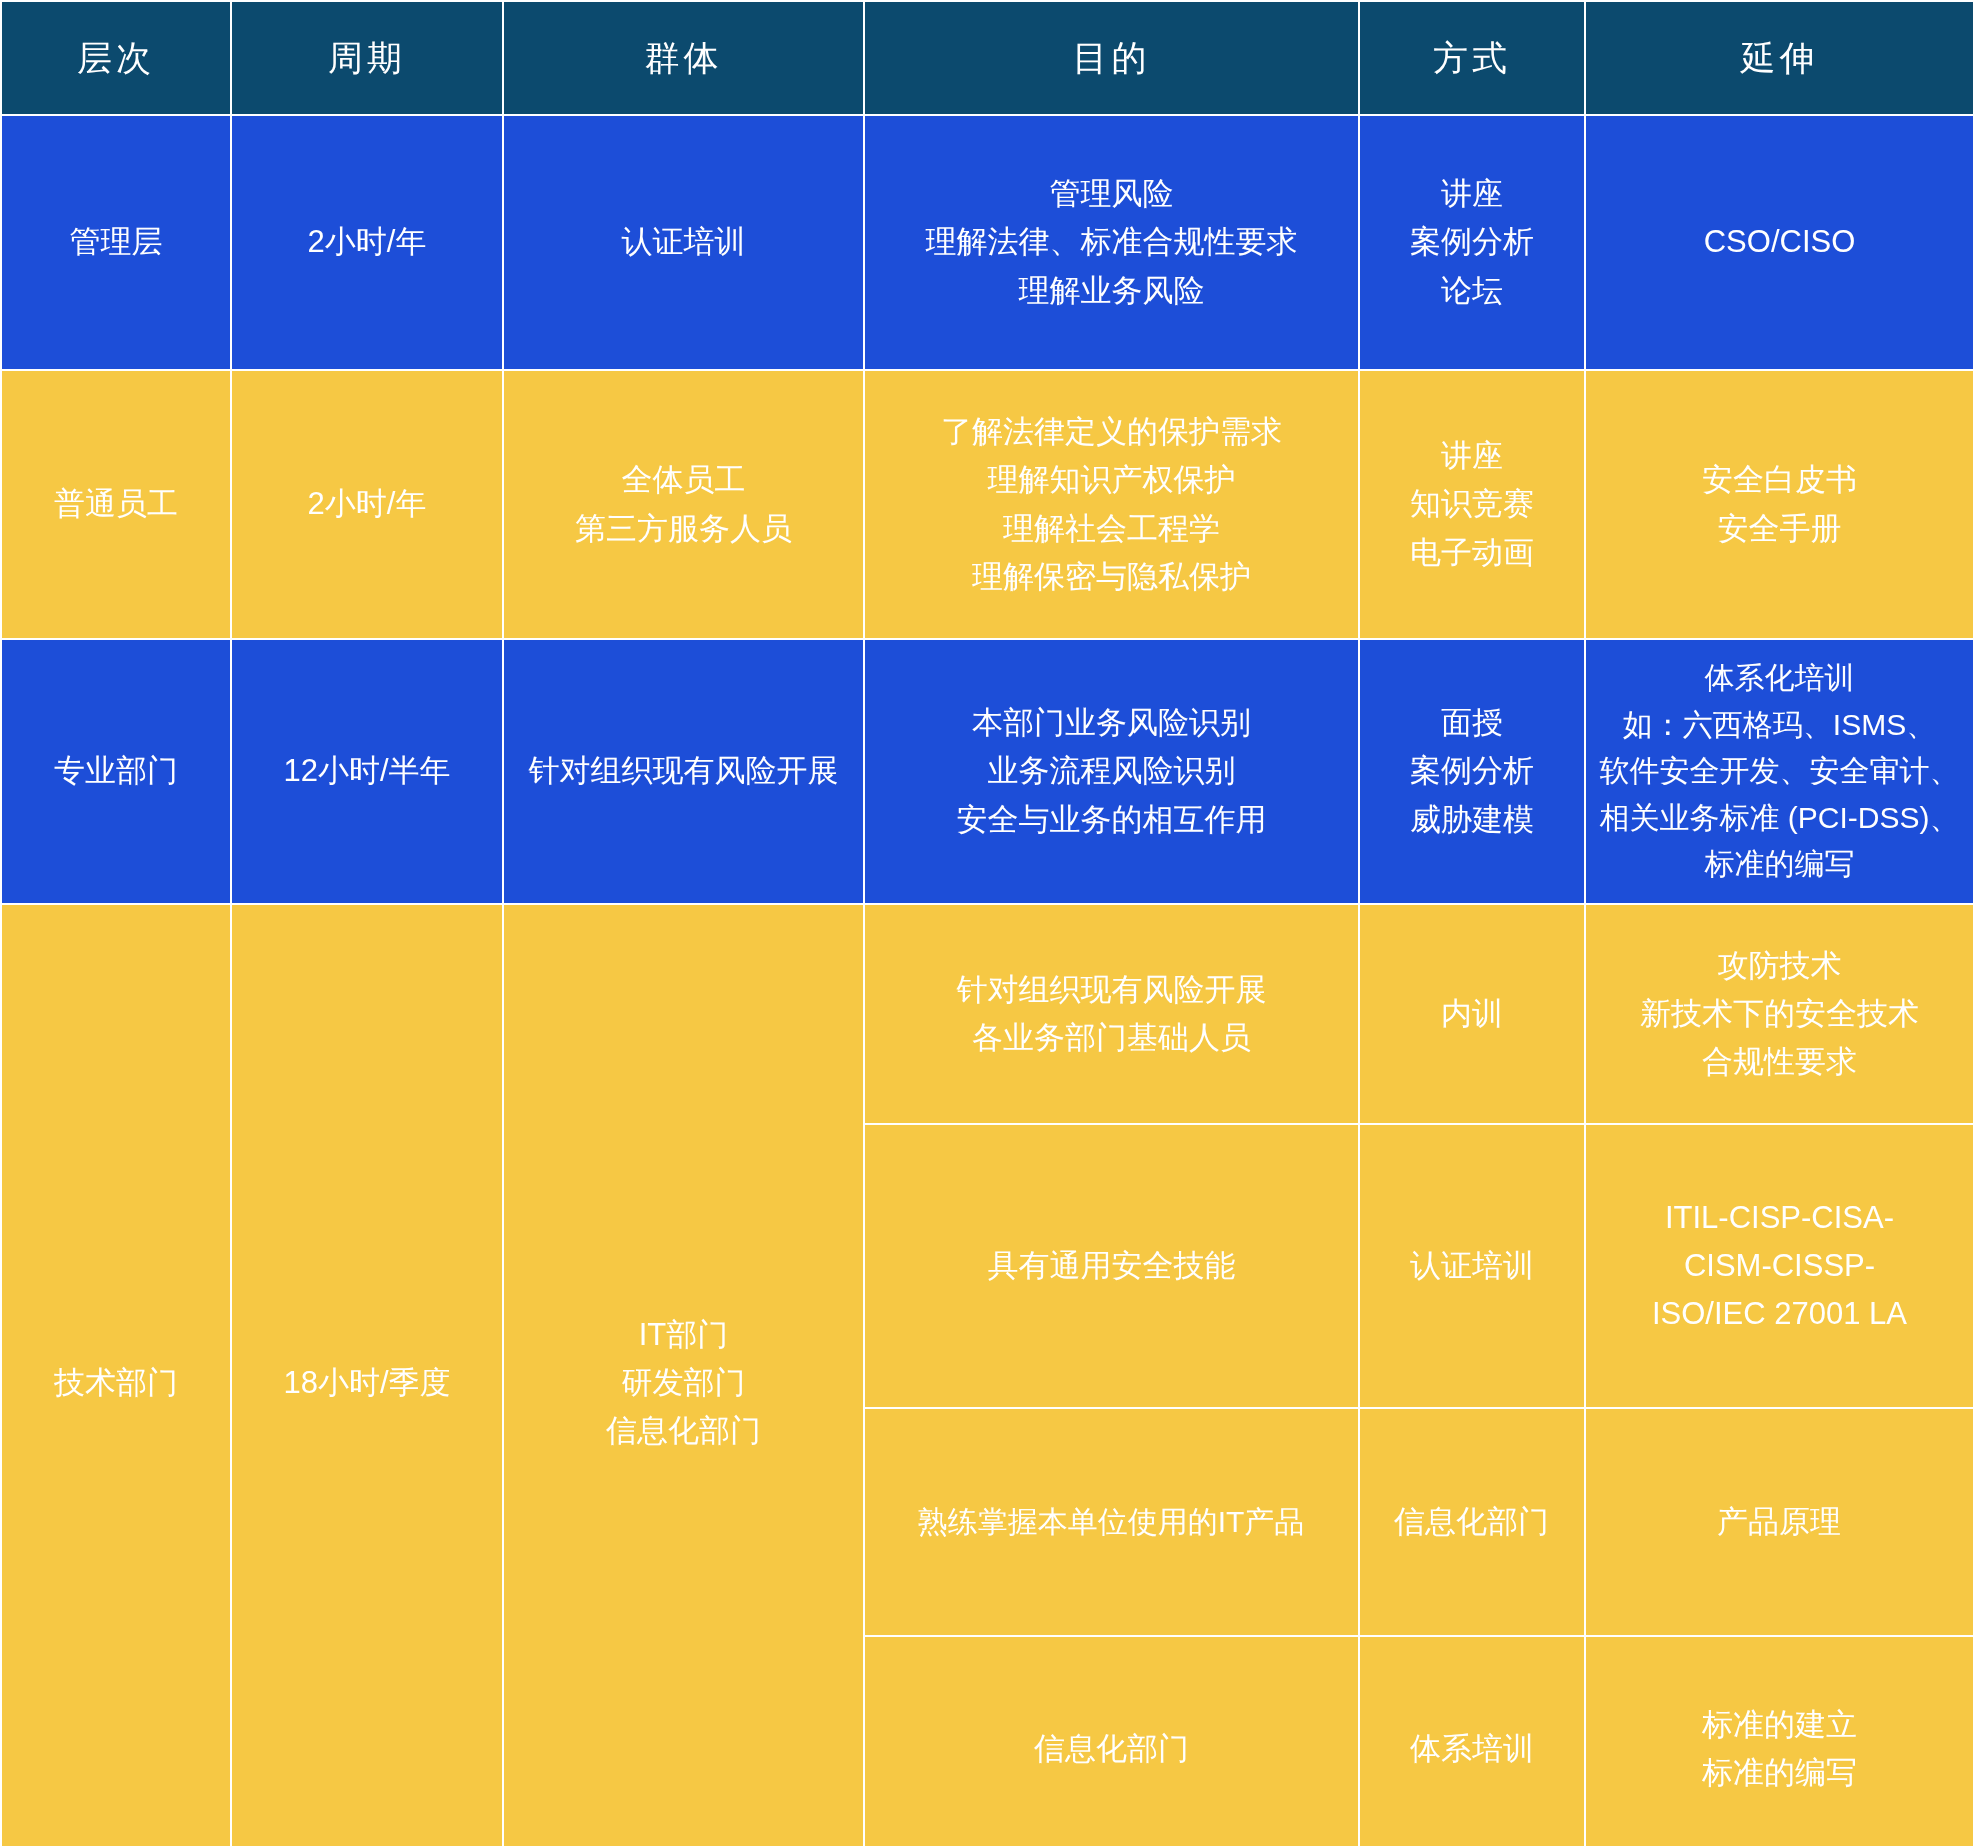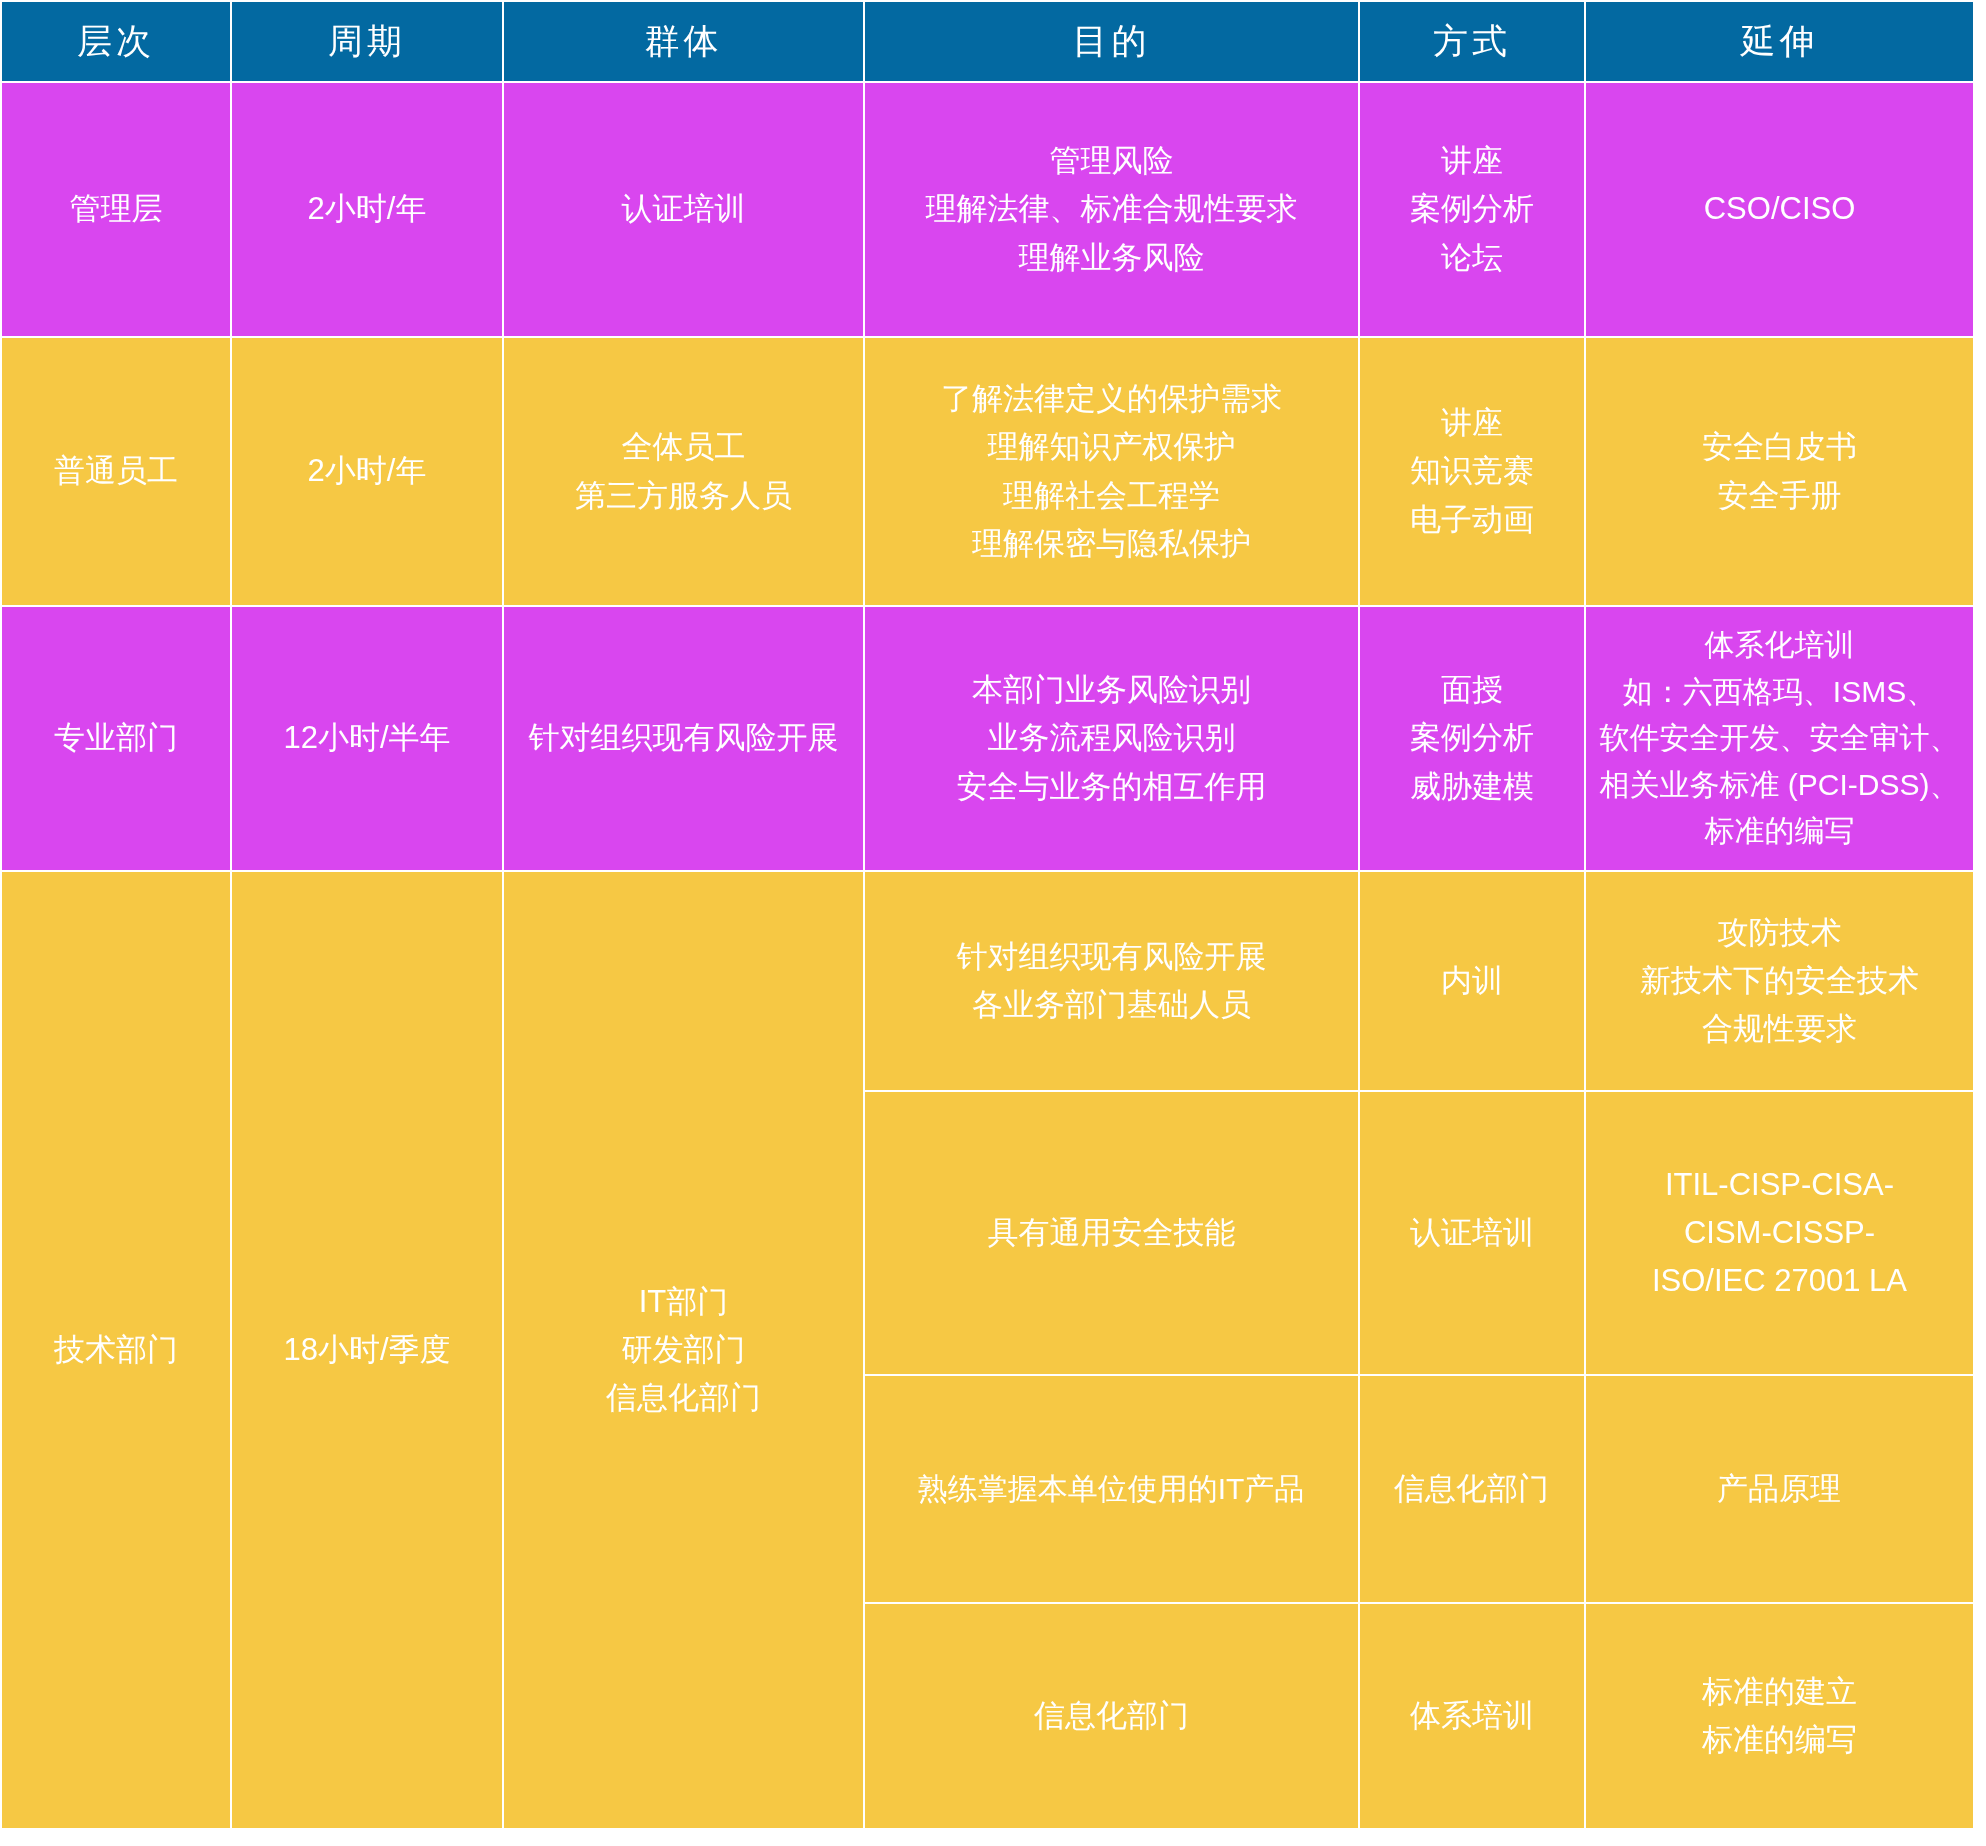"层次" thead th { background: #0369a1 -> #0c4a6e; height: 81px -> 114px }
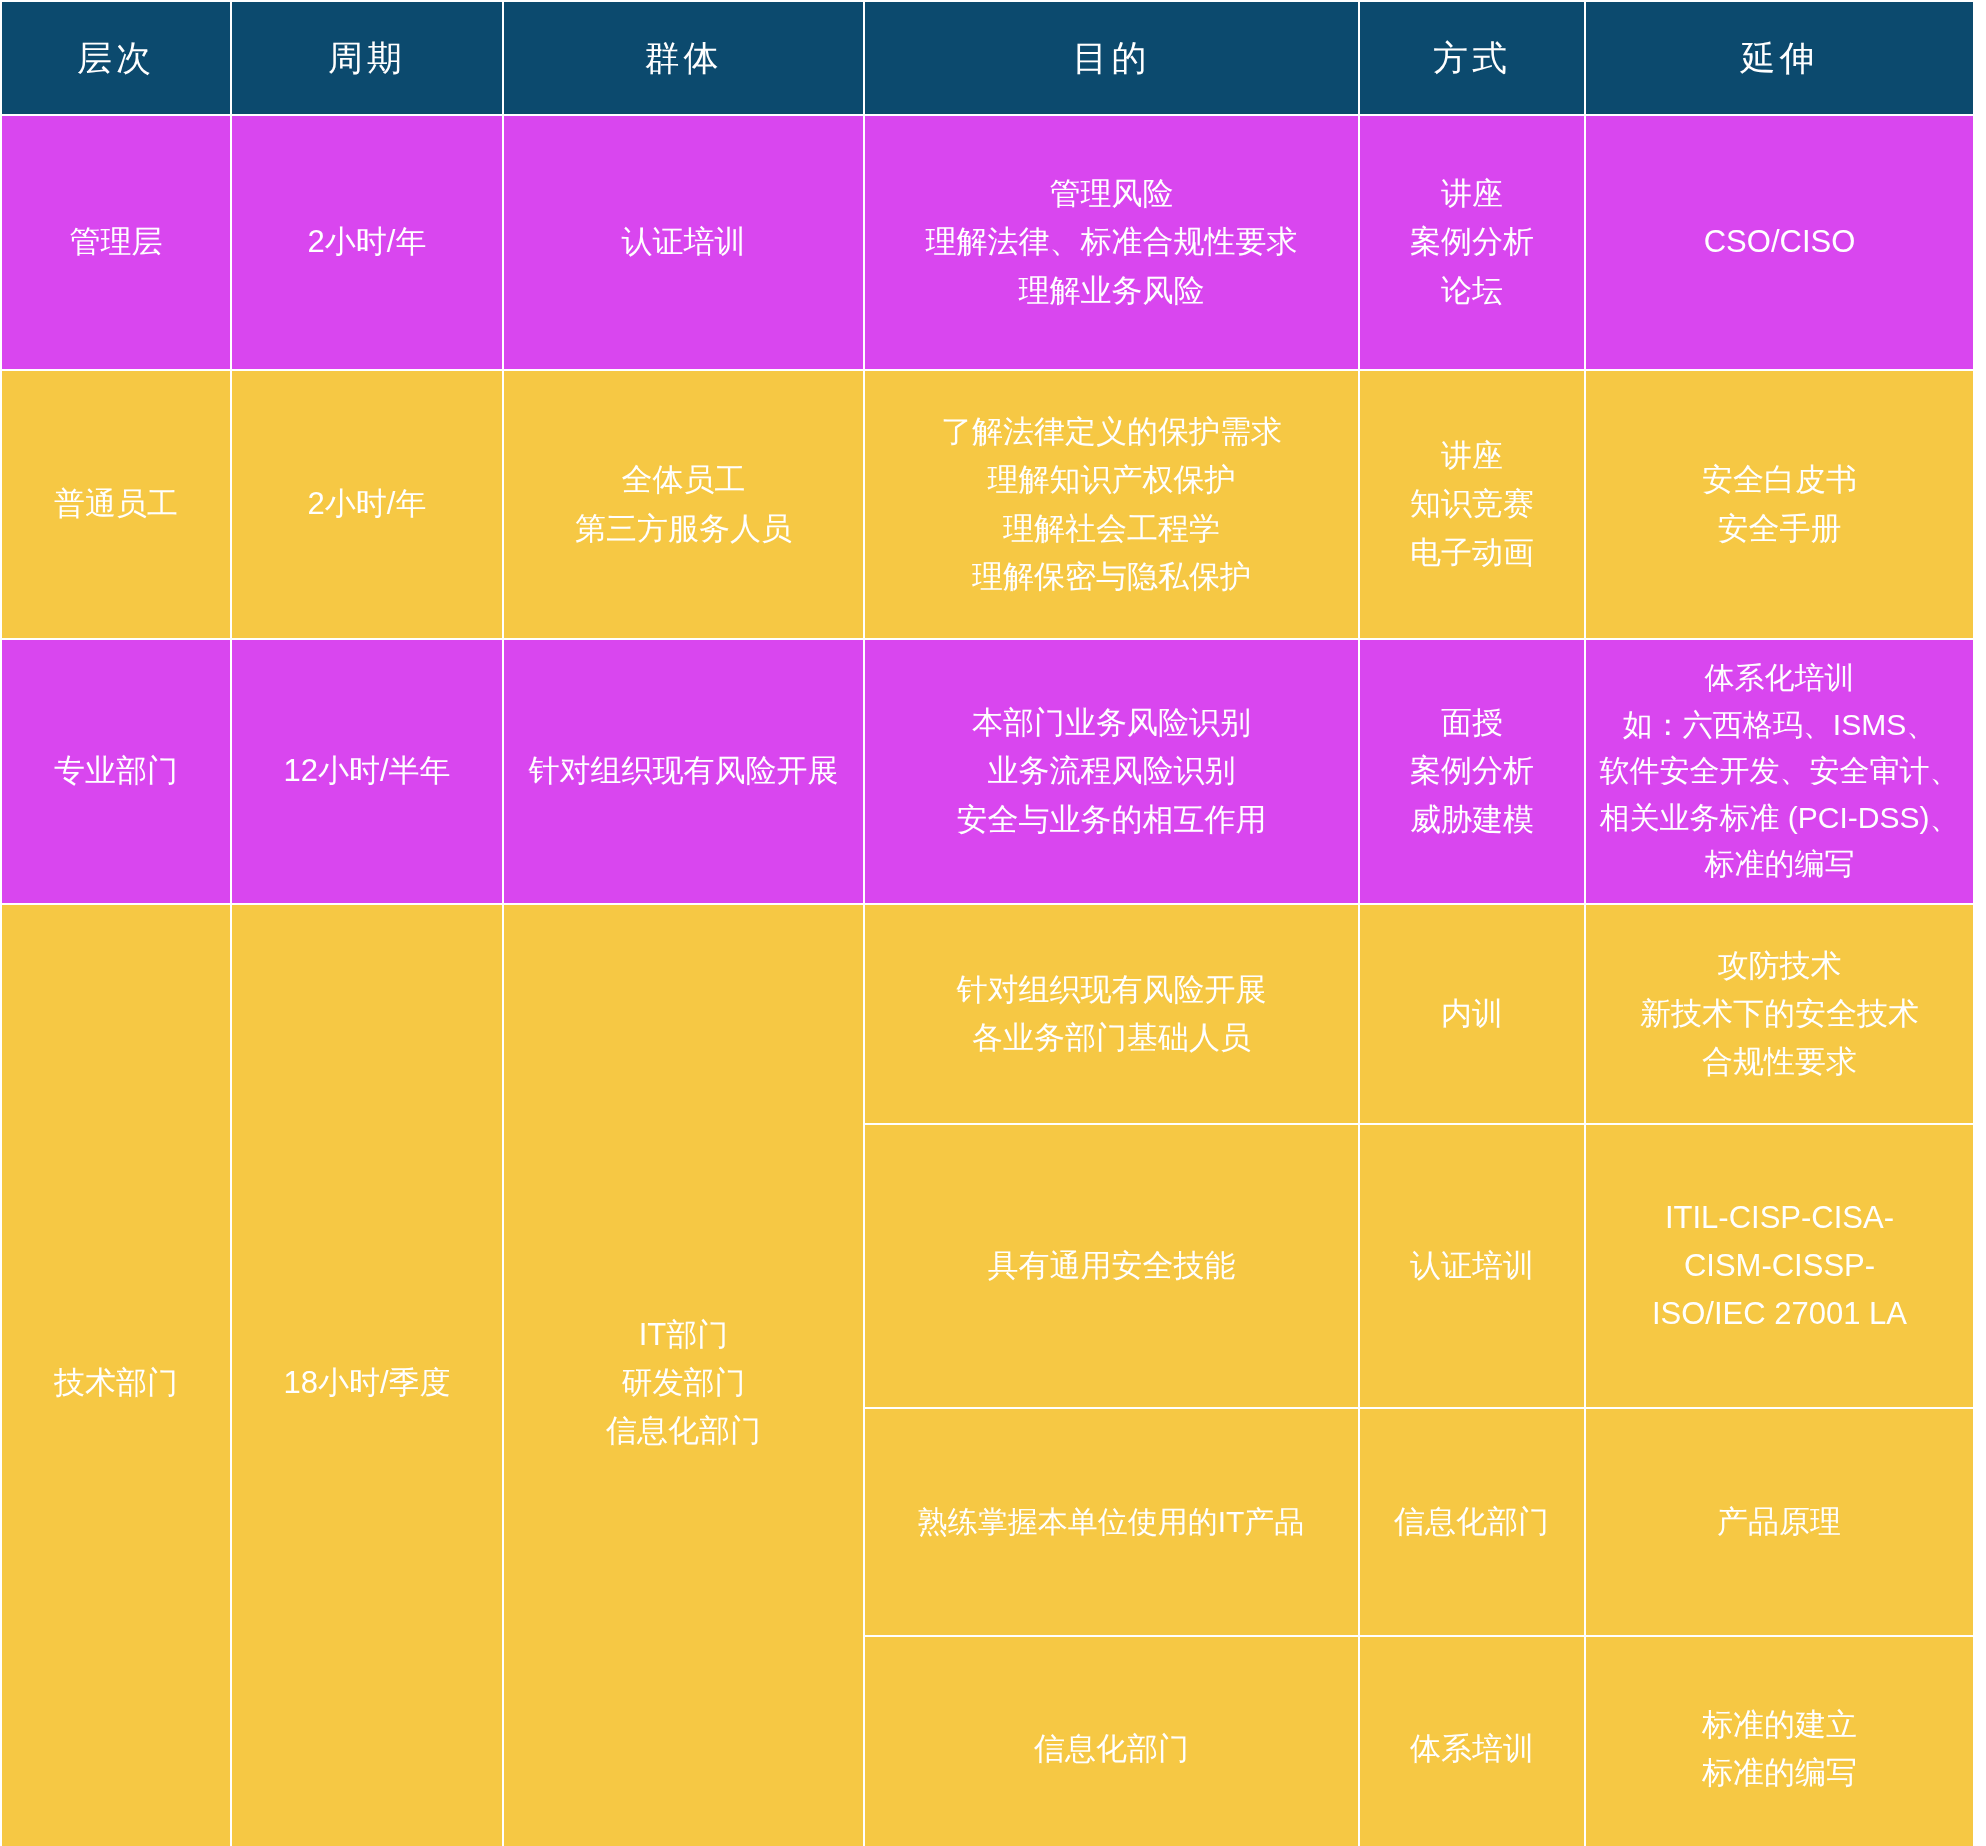"管理风险" td.band-tan { background: #d946ef -> #1d4ed8 }
